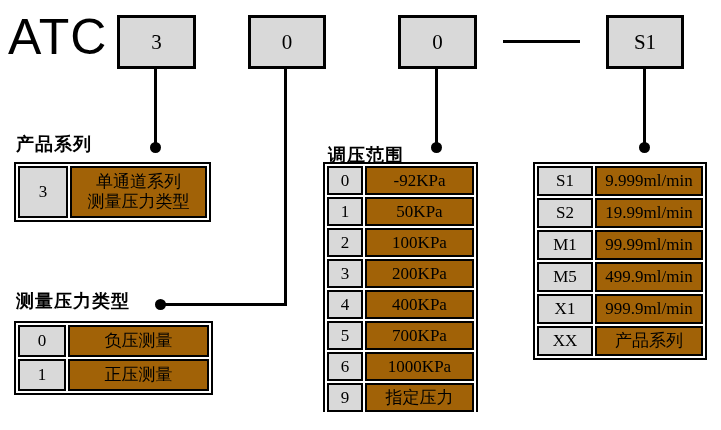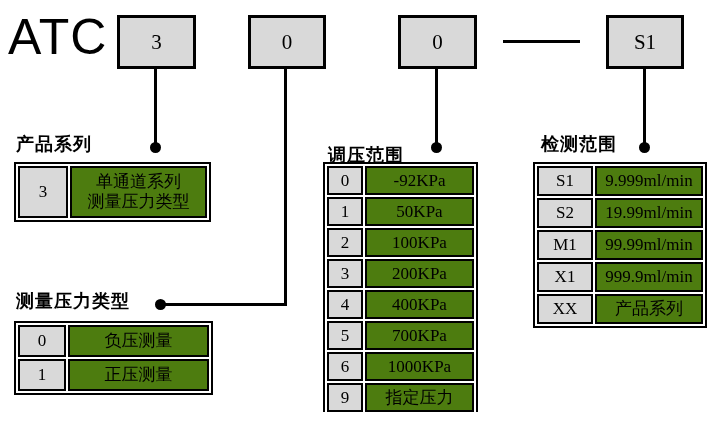"检测范围" div.sec-title { html: <div>检测范围</div> -> none }
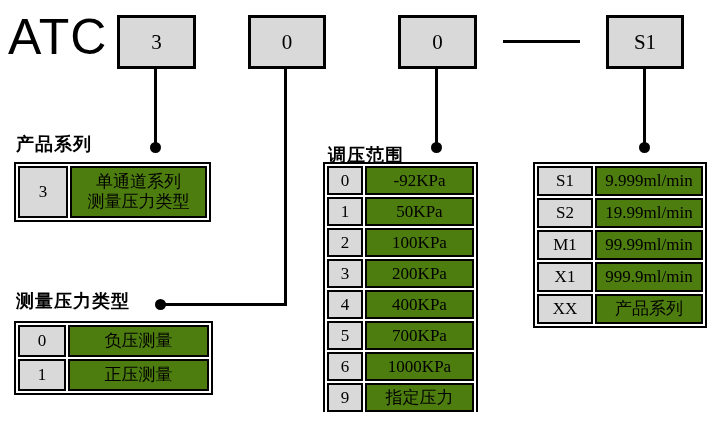"单通道系列" table.legend td.val { background: #4d7c0f -> #a16207 }
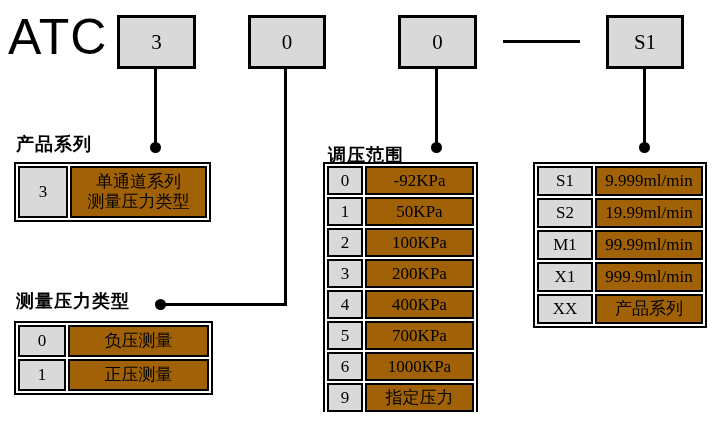"M5" tr { html: none -> <tr> <td>M5</td> <td>499.9ml/min</td> </tr> }
